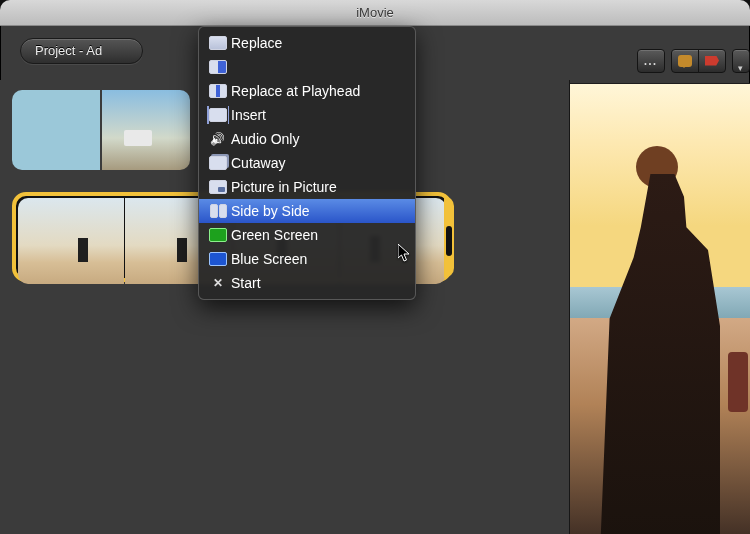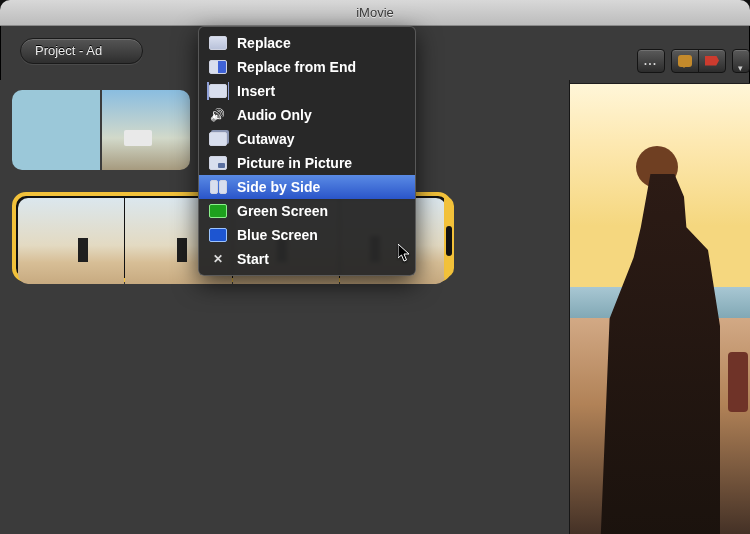"Replace" .menu-item { font-weight: 700 -> 400; gap: 10px -> 4px }
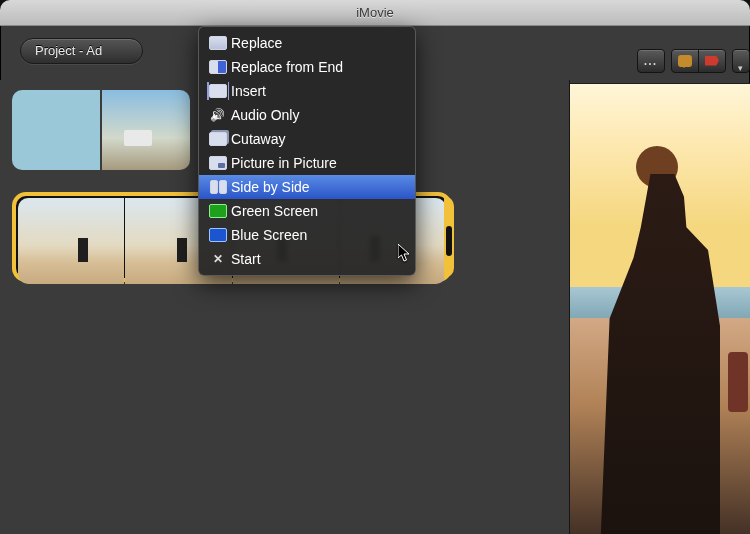"Replace from End" span { html: <span>Replace from End</span> -> none }
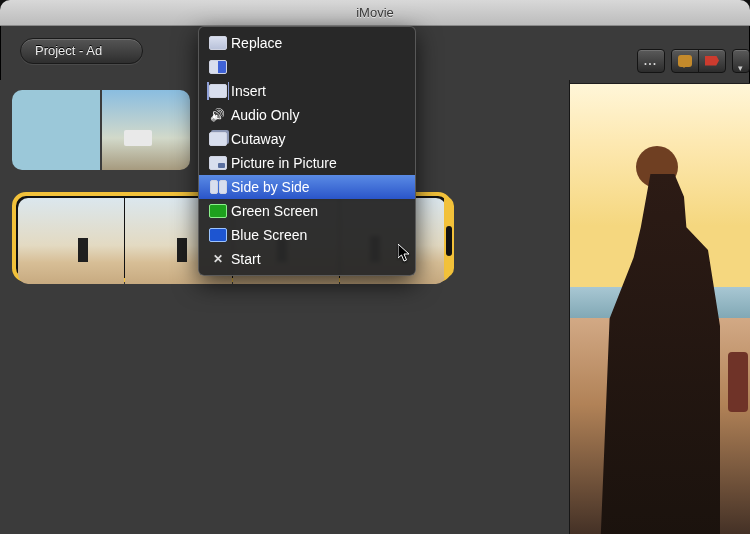"Replace at Playhead" div.menu-item { html: none -> <div> <span></span> <span>Replace at Playhead</span> </div> }
